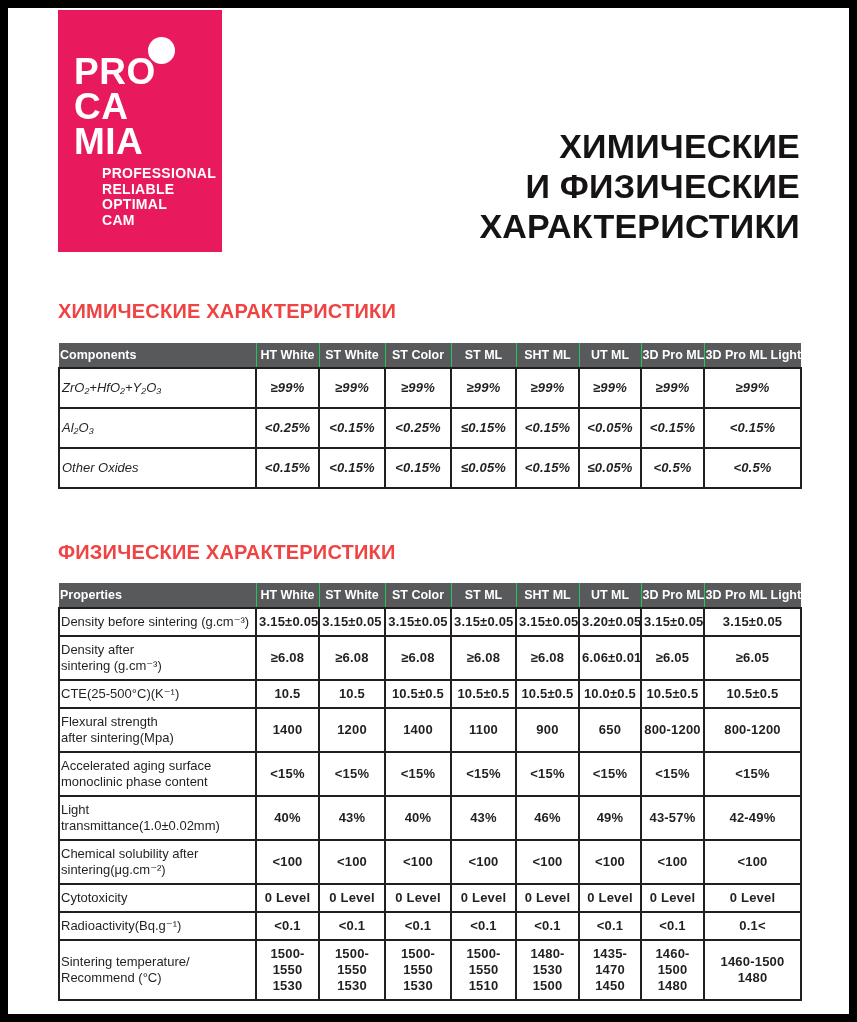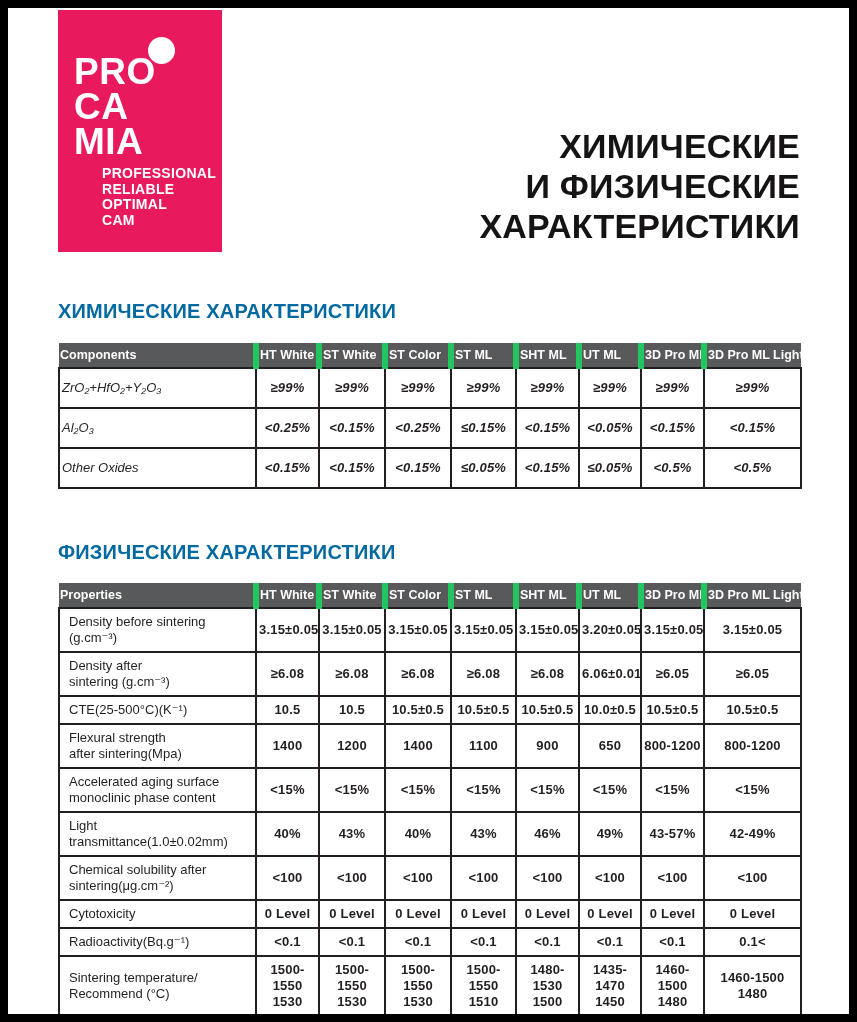"ХИМИЧЕСКИЕ ХАРАКТЕРИСТИКИ" .section-heading { color: #0369a1 -> #ef4444 }
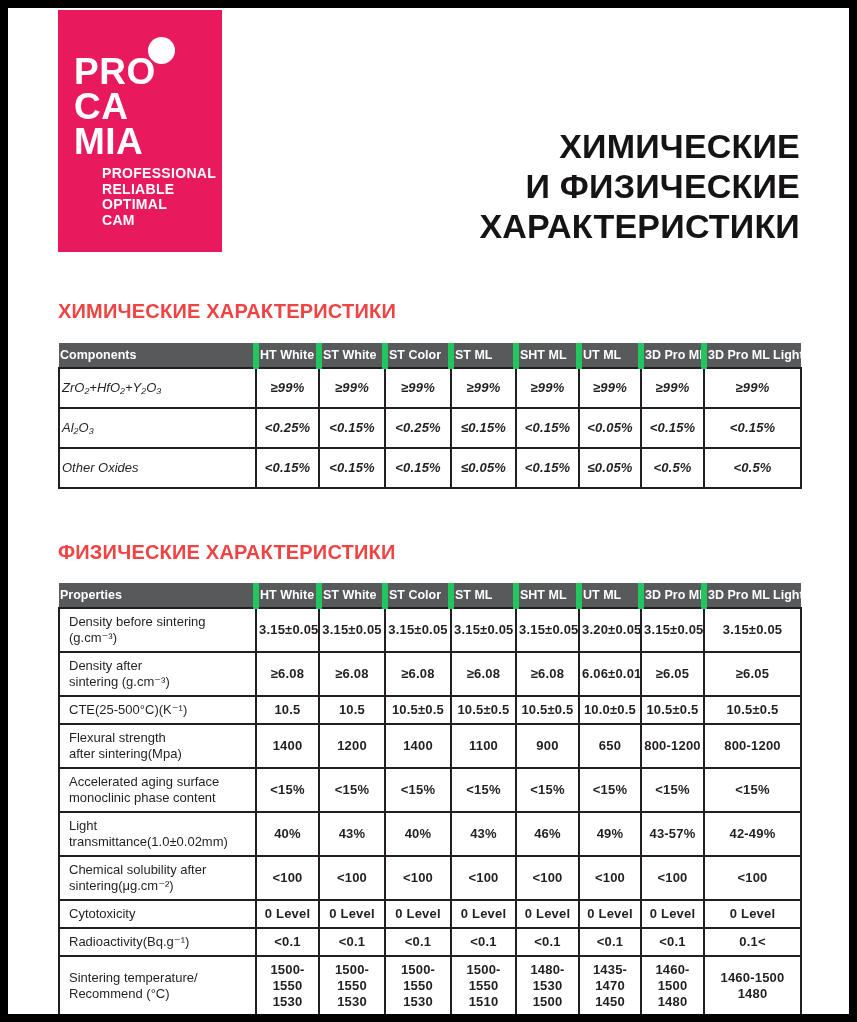"HT White" table.spec th { border-left: 6px solid #22c55e -> 1px solid #22c55e; text-align: left -> center }
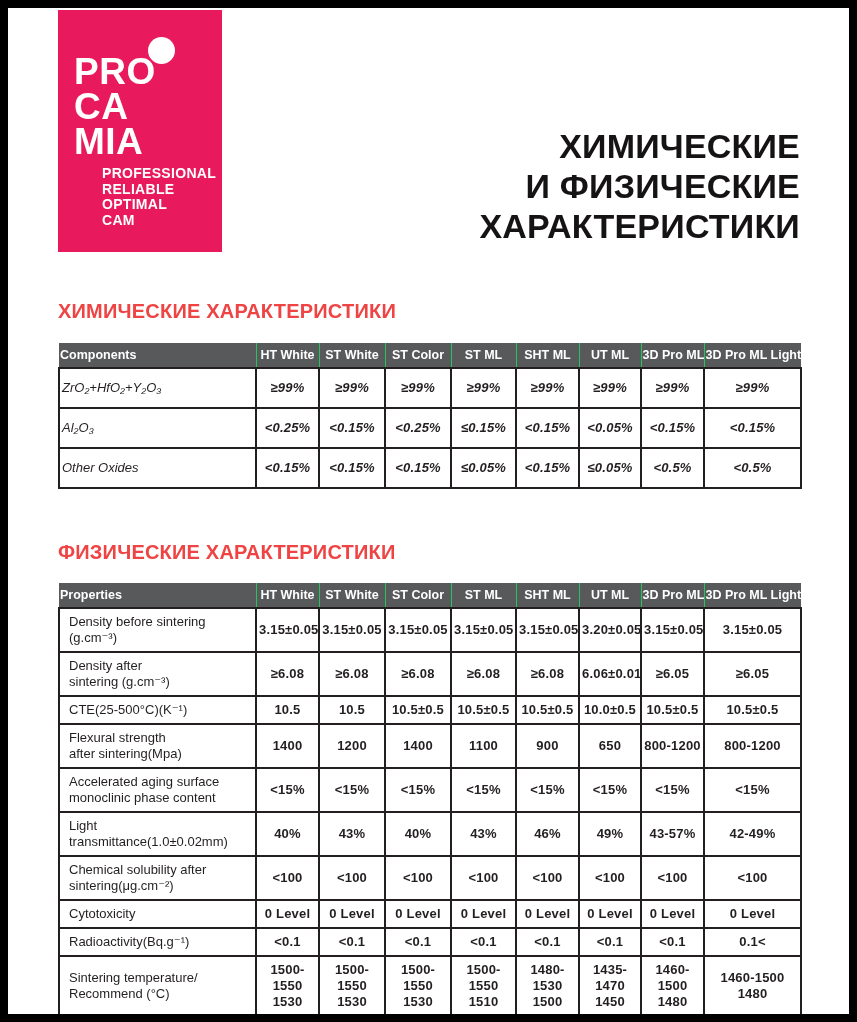"Density before sintering (g.cm⁻³)" table.spec td.label-cell { padding-left: 9px -> 1px }
